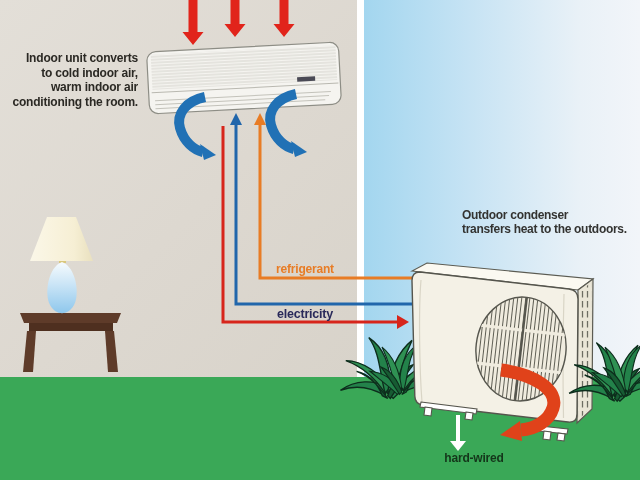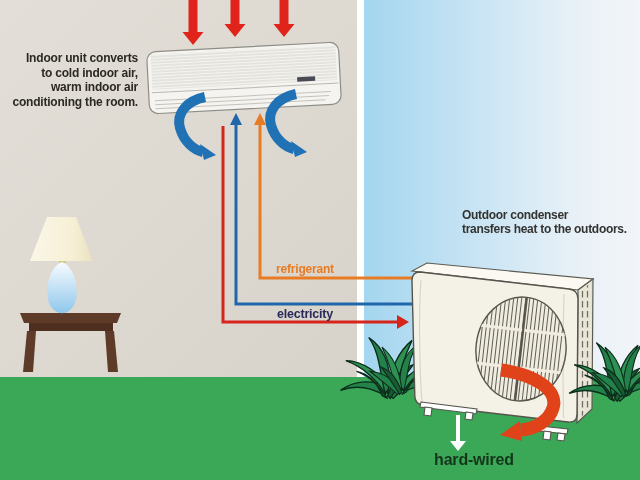"hard-wired" #hard-wired-label { font-size: 16px -> 12px }
